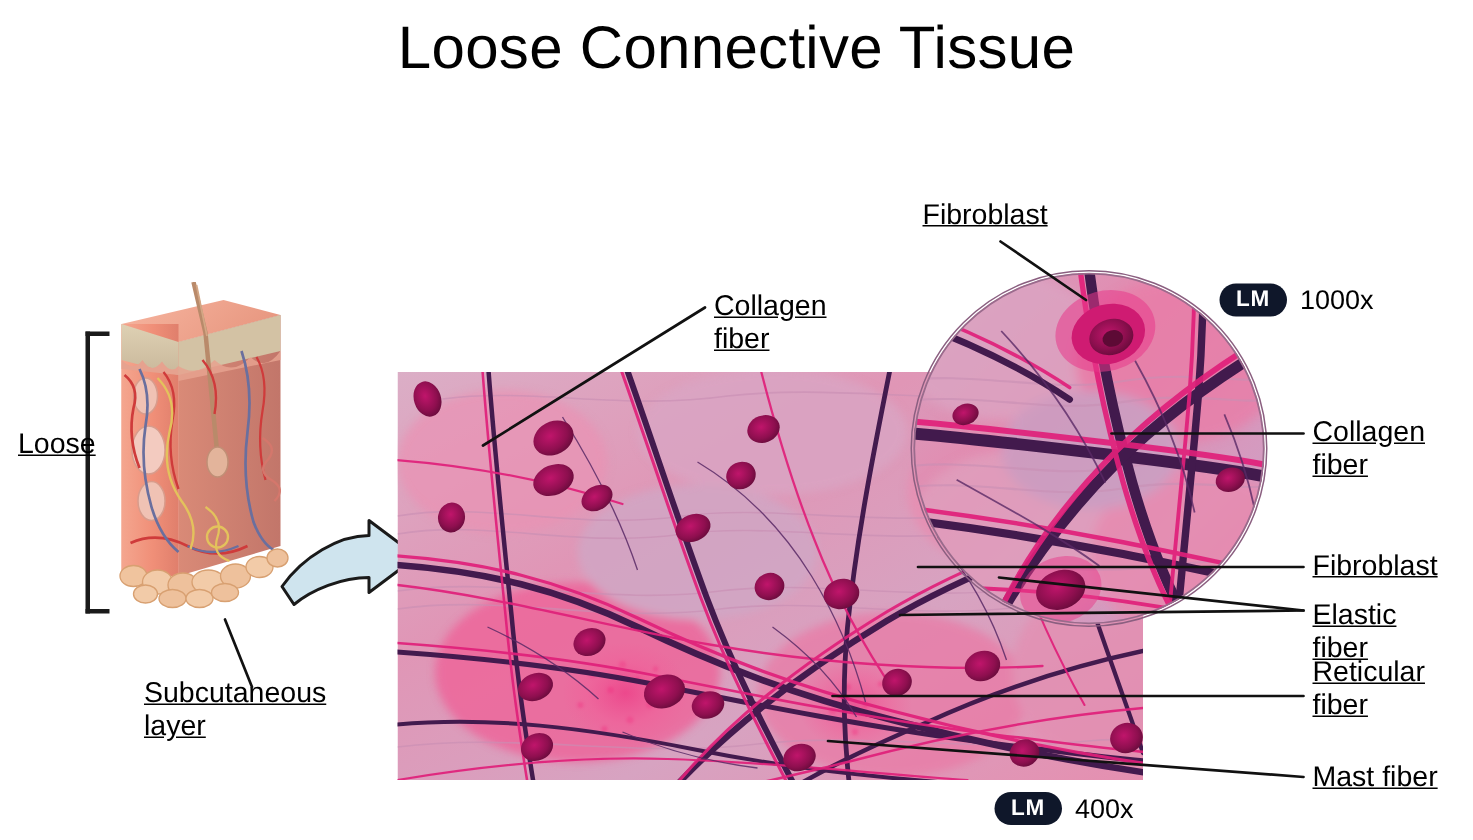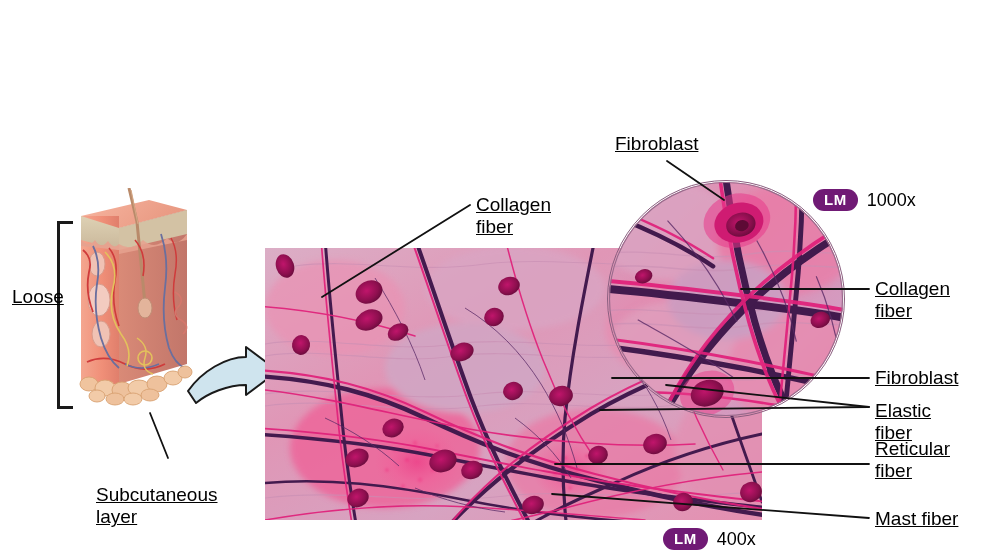"Loose Connective Tissue" div { html: none -> <div>Loose Connective Tissue</div> }
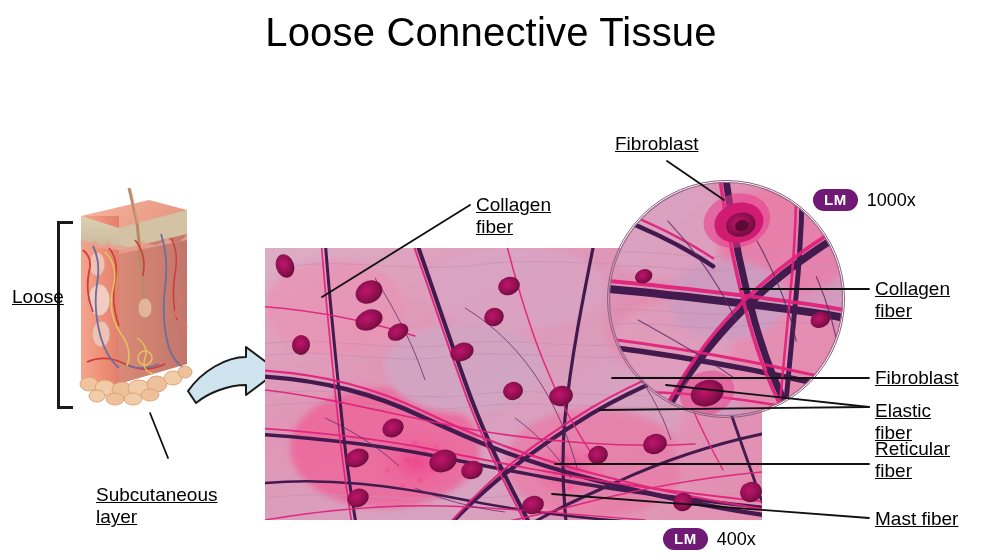"LM" .lm-pill { background: #701a75 -> #0f172a }
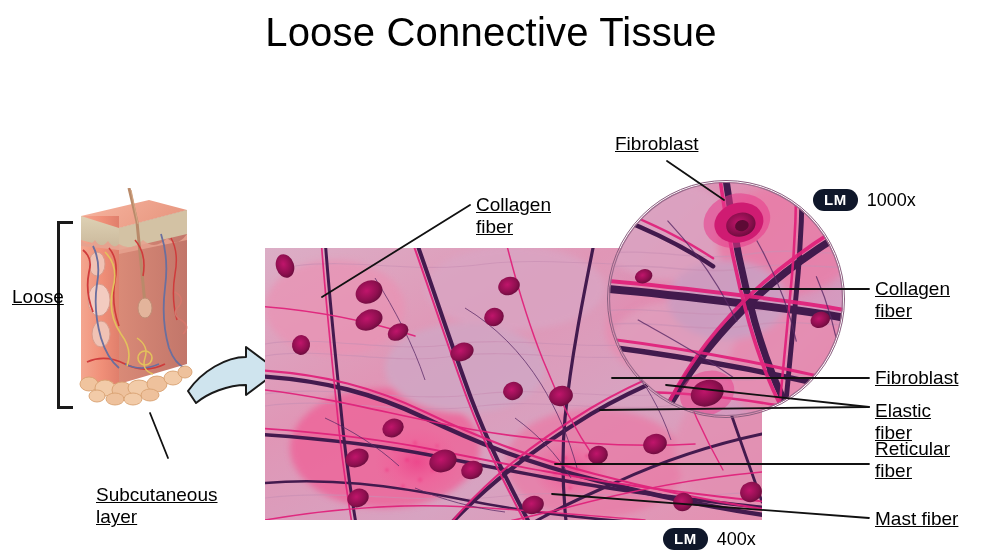"Subcutaneous" #subcutaneous-label { margin-top: 32px -> none }
